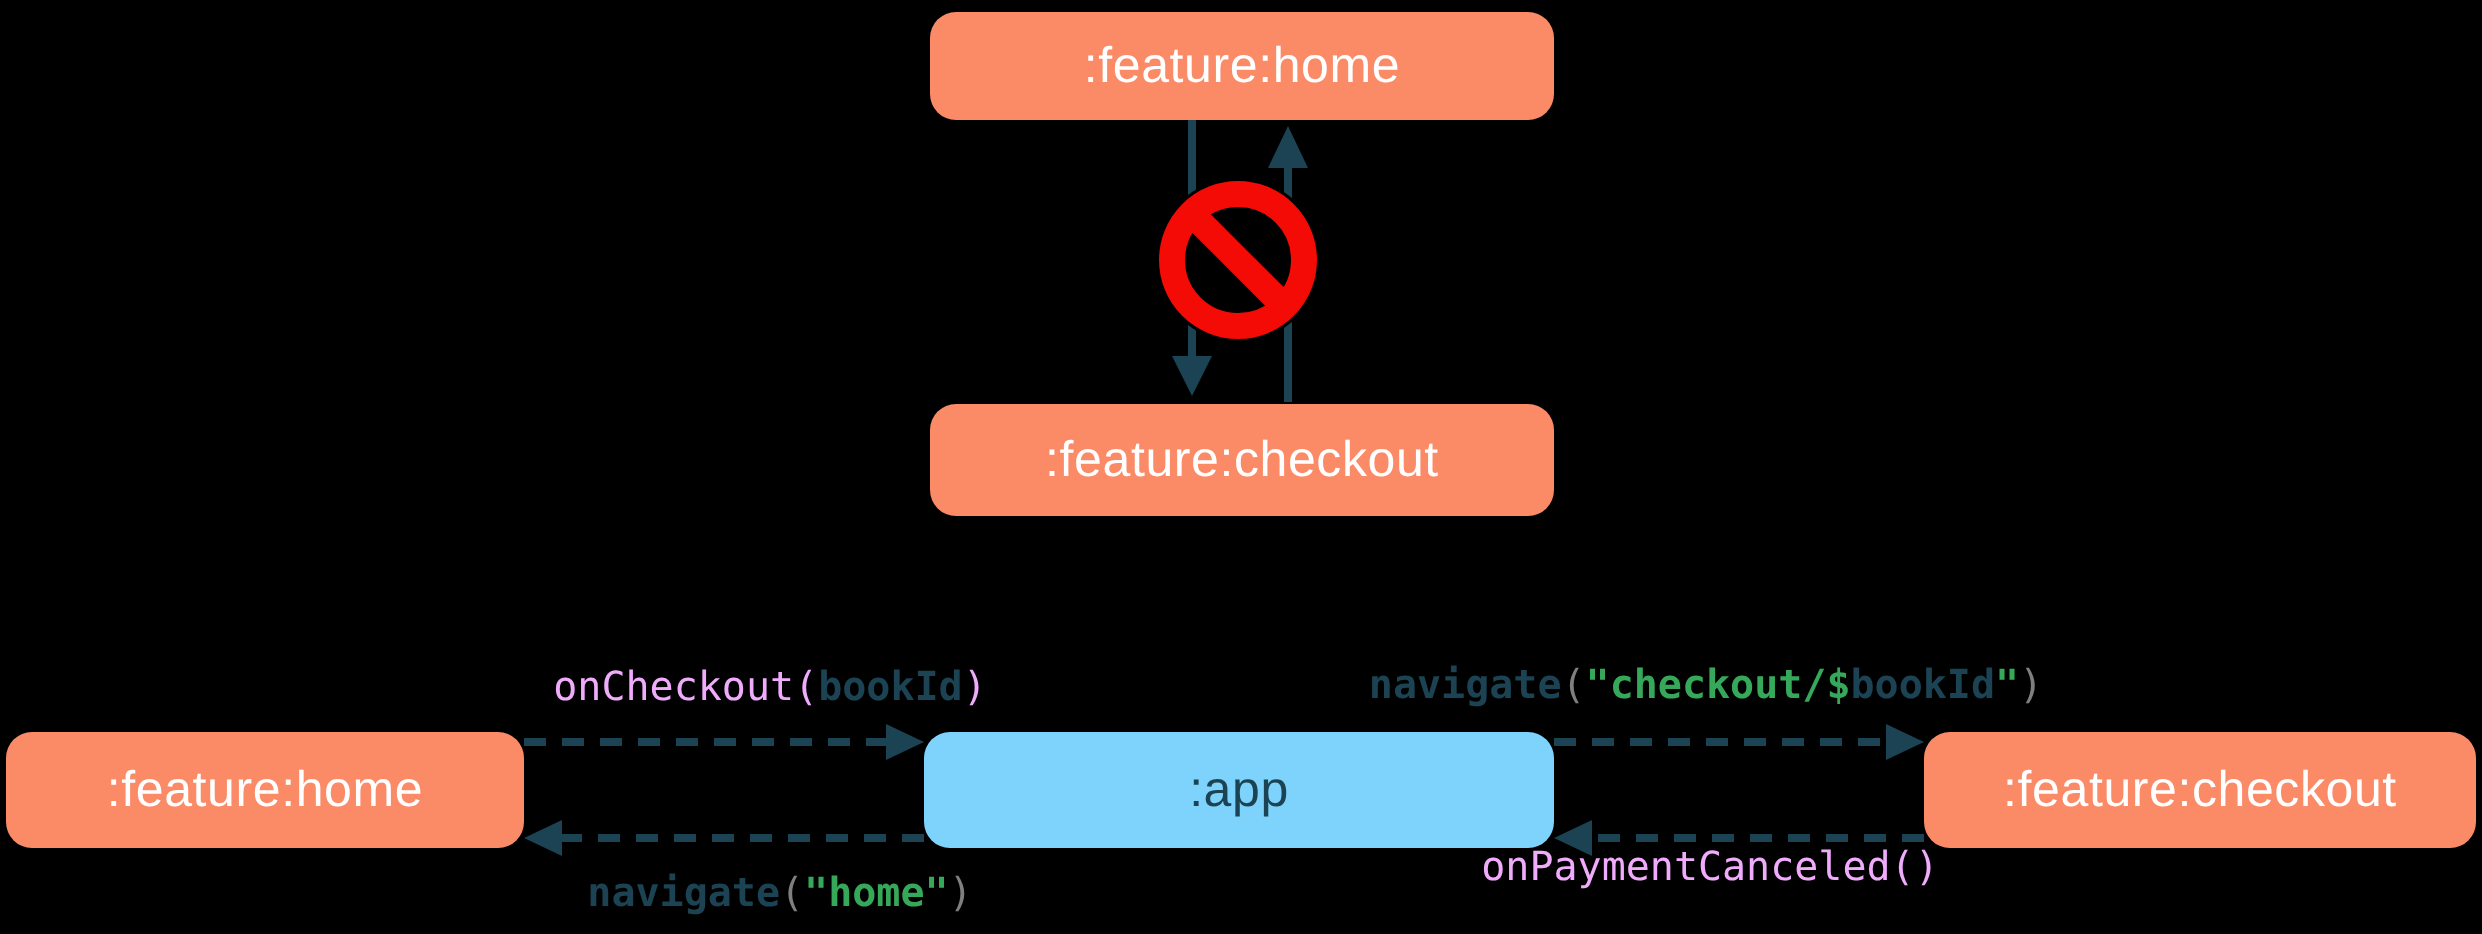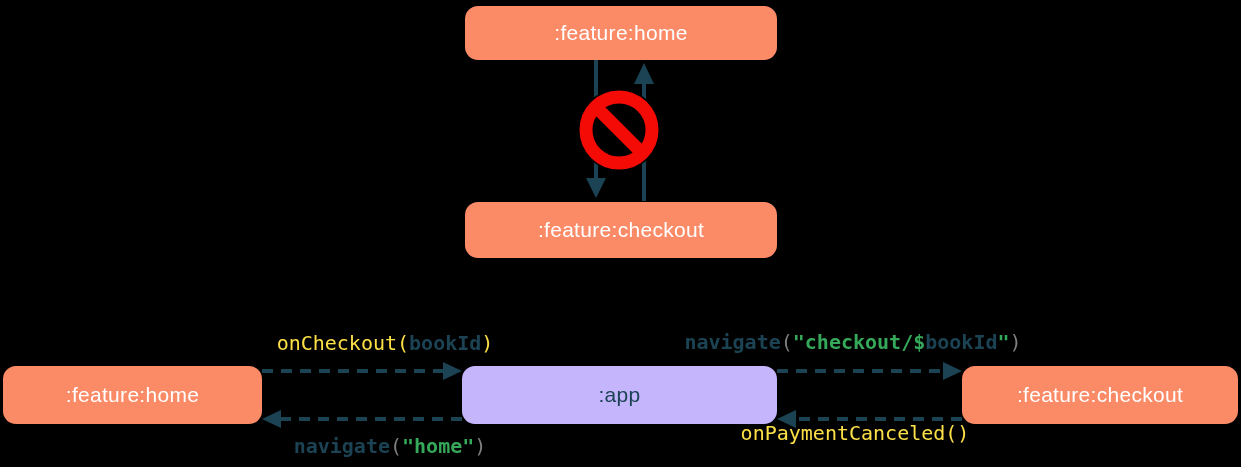":feature:home" .box { font-size: 21px -> 25px }
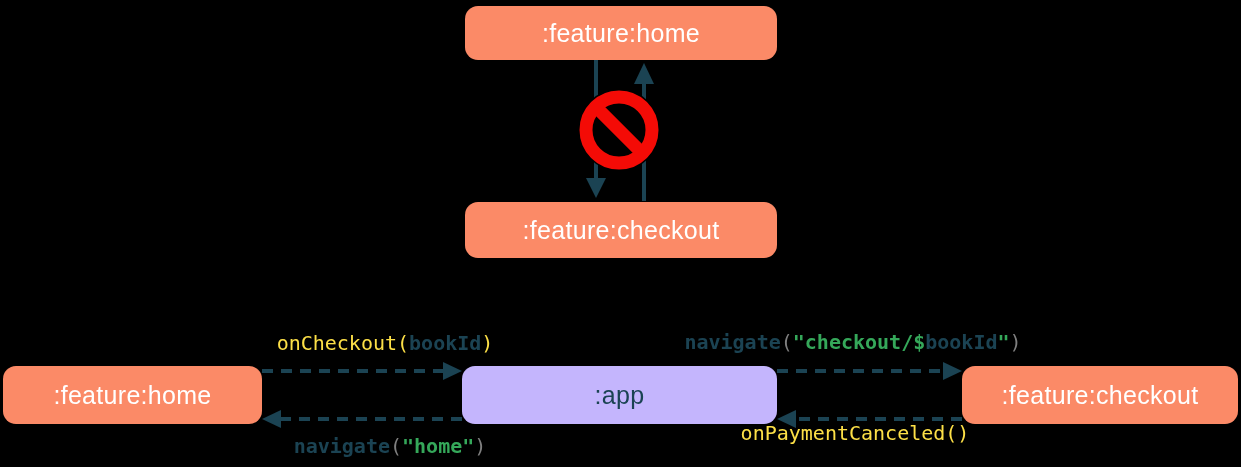"onCheckout(" .navy { color: #fde047 -> #f0abfc }
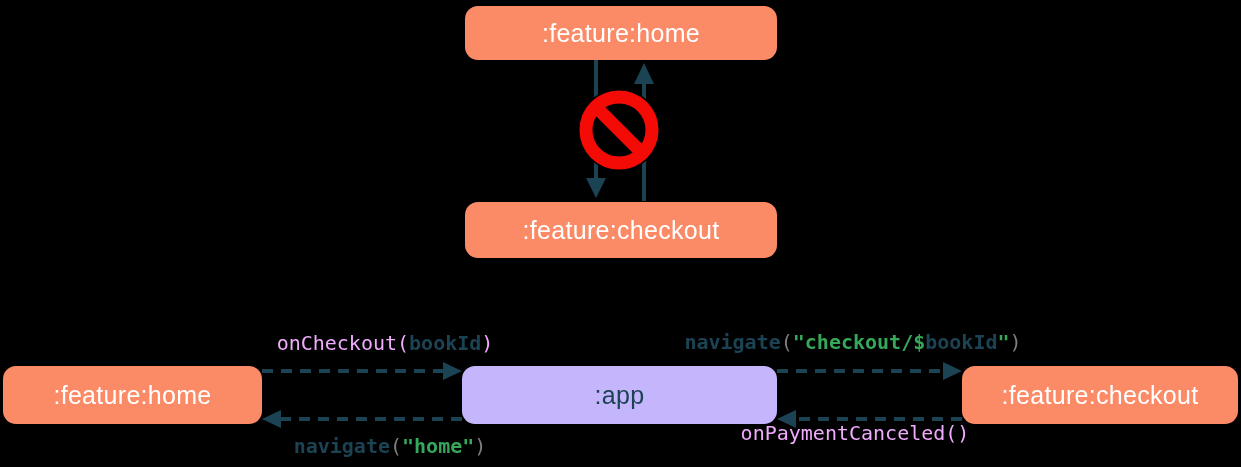":app" .app-green { background: #c4b5fd -> #7dd3fc }
